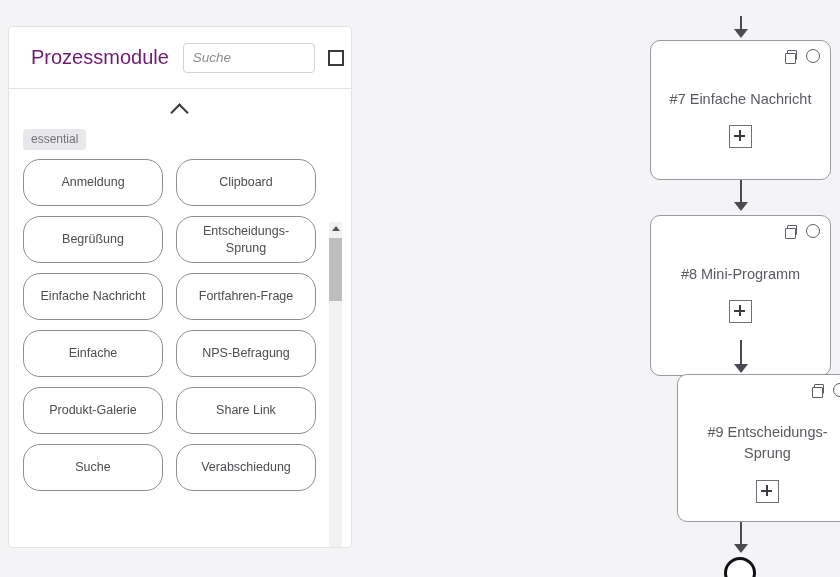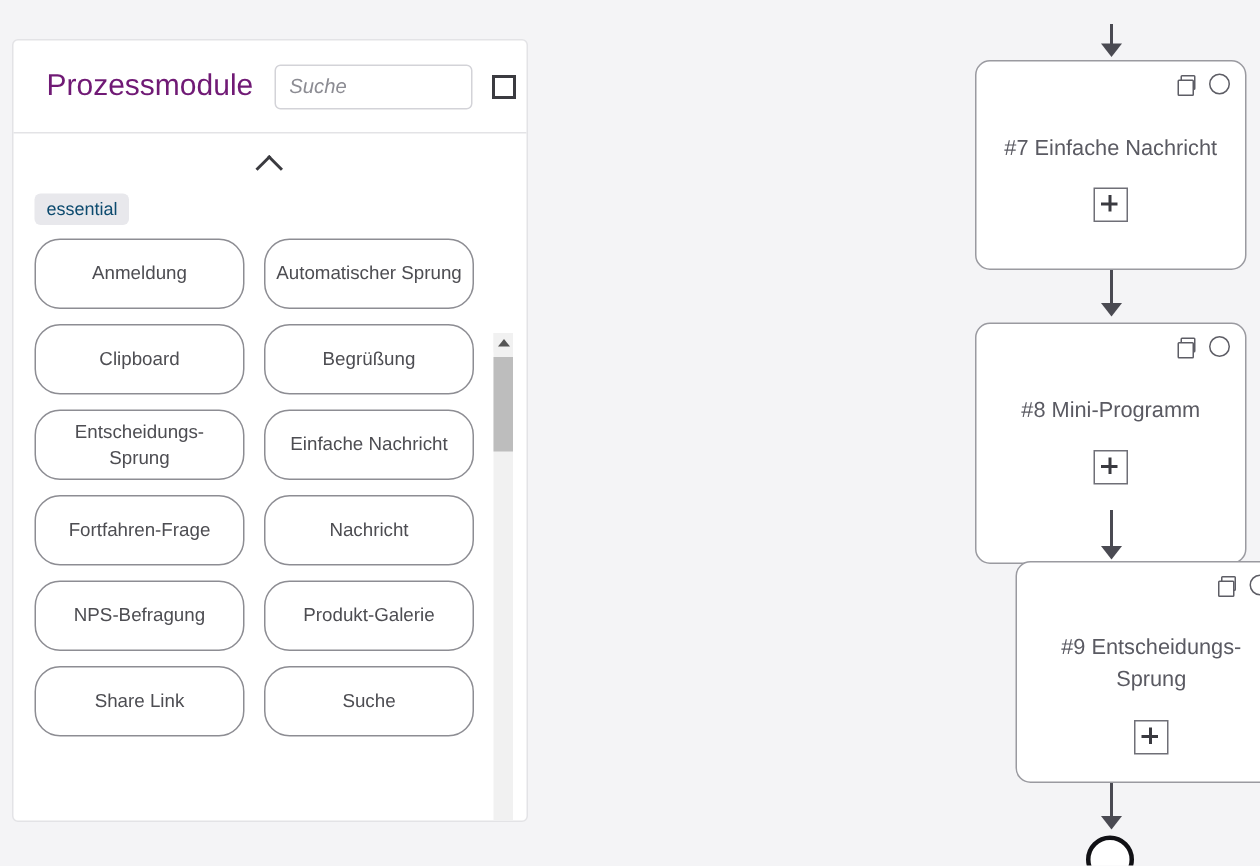"essential" .group-badge { color: #0c4a6e -> #737373 }
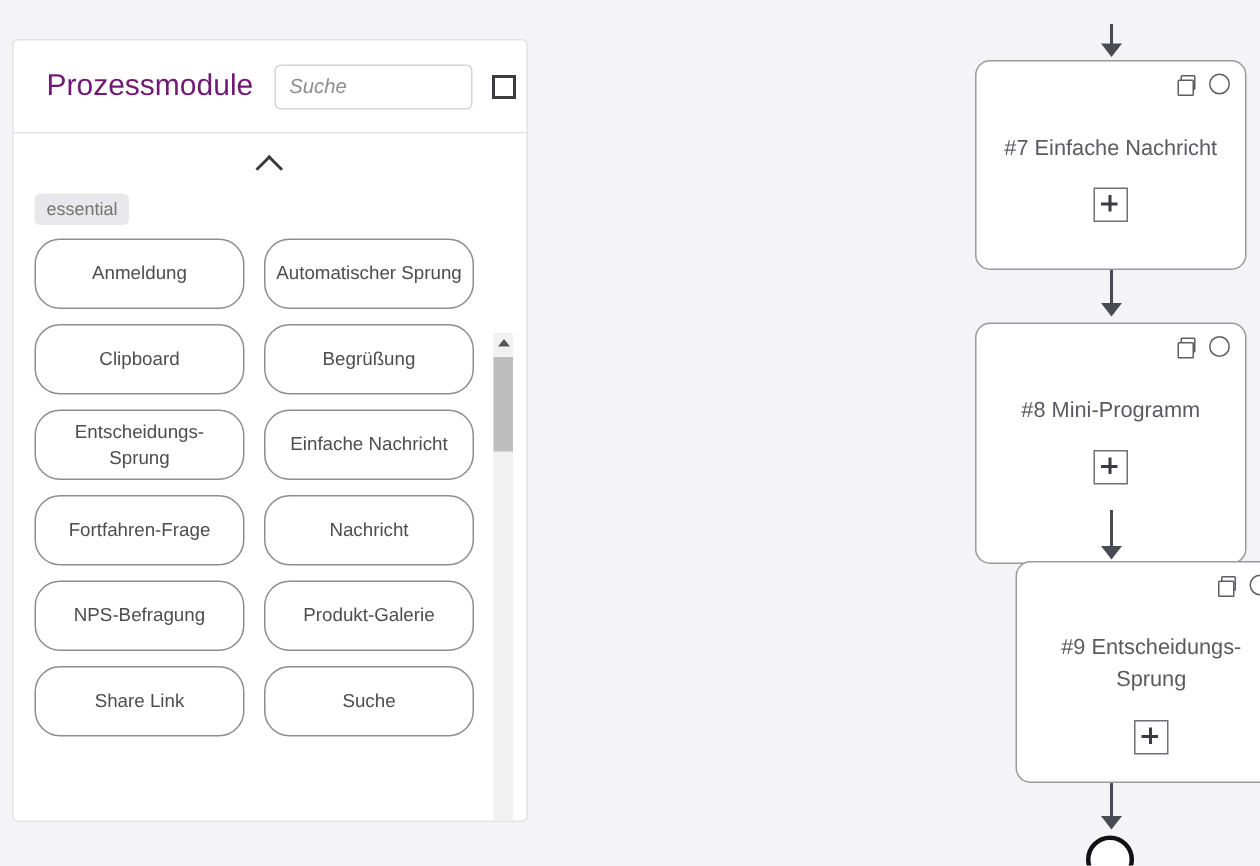"Automatischer Sprung" div.tile { html: <div>Automatischer Sprung</div> -> none }
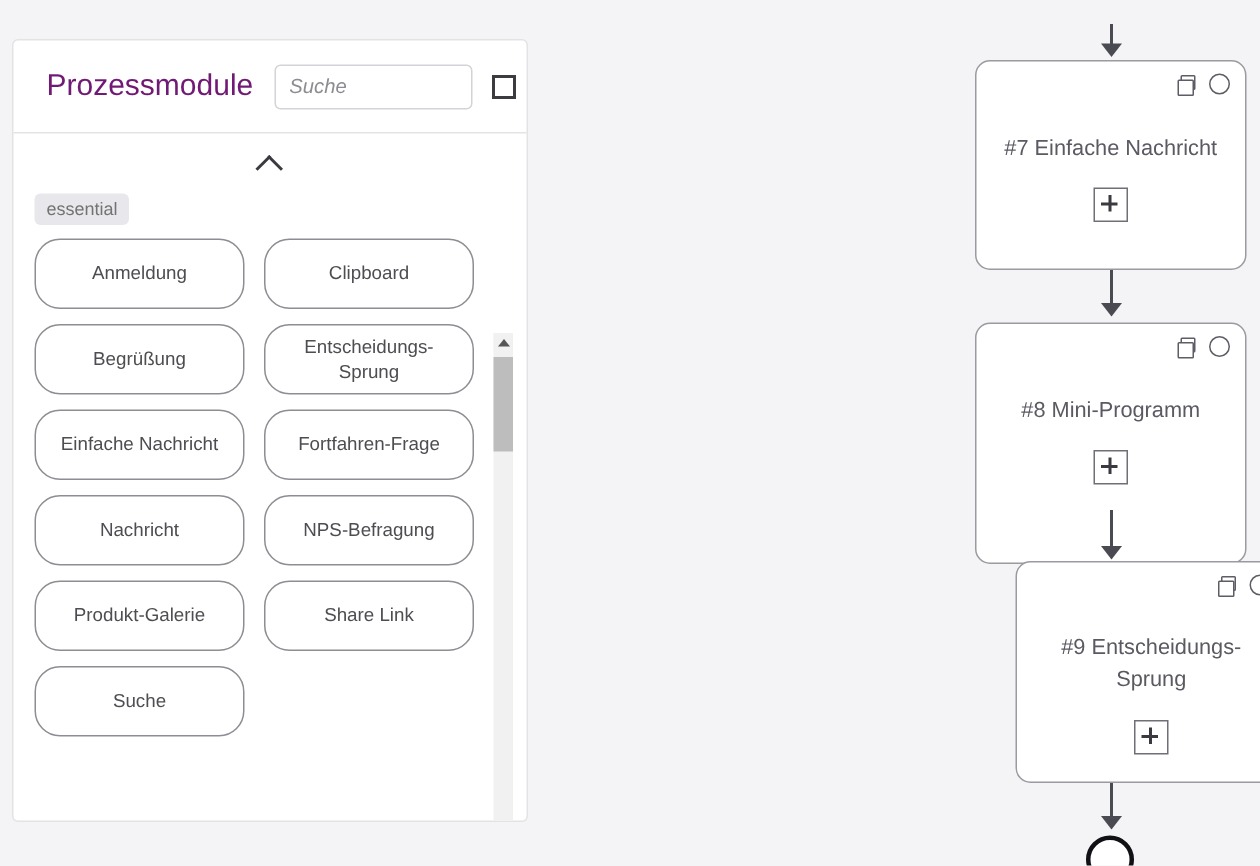"Nachricht" div.tile { text: Nachricht -> Einfache }
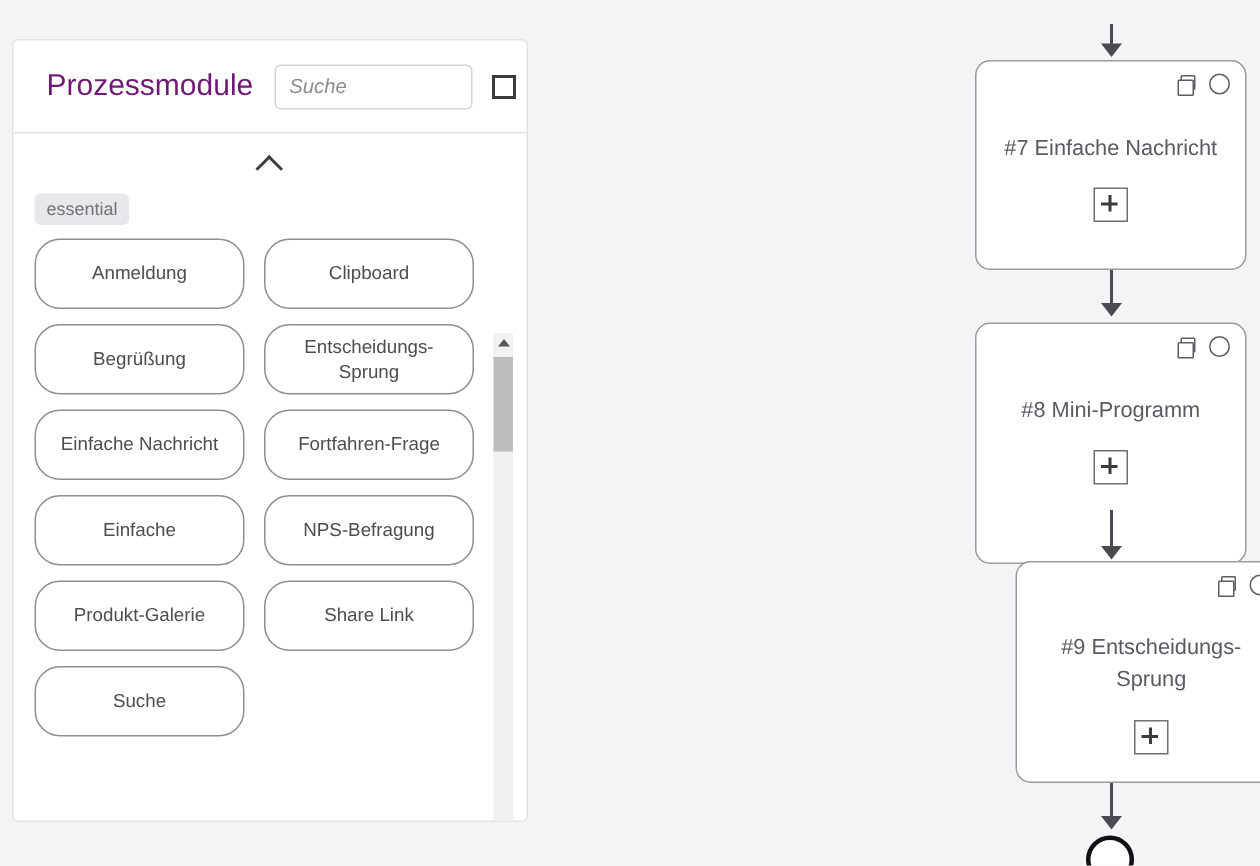"Verabschiedung" div.tile { html: none -> <div>Verabschiedung</div> }
